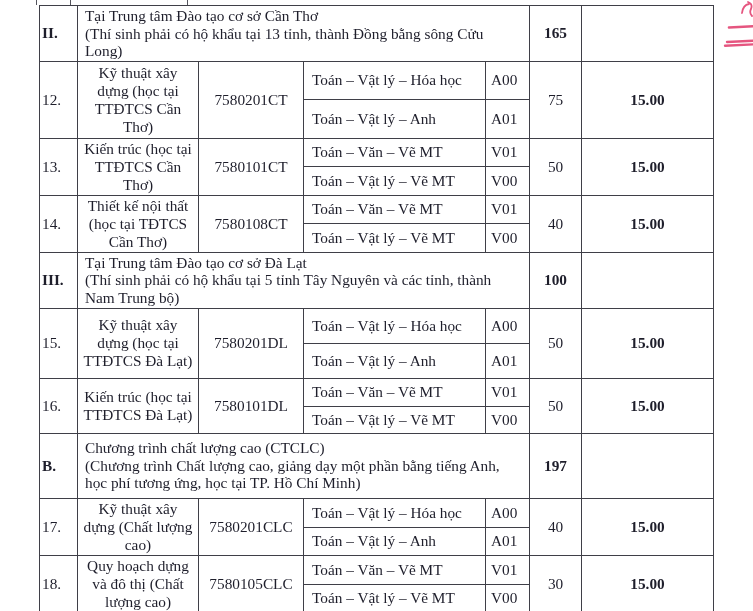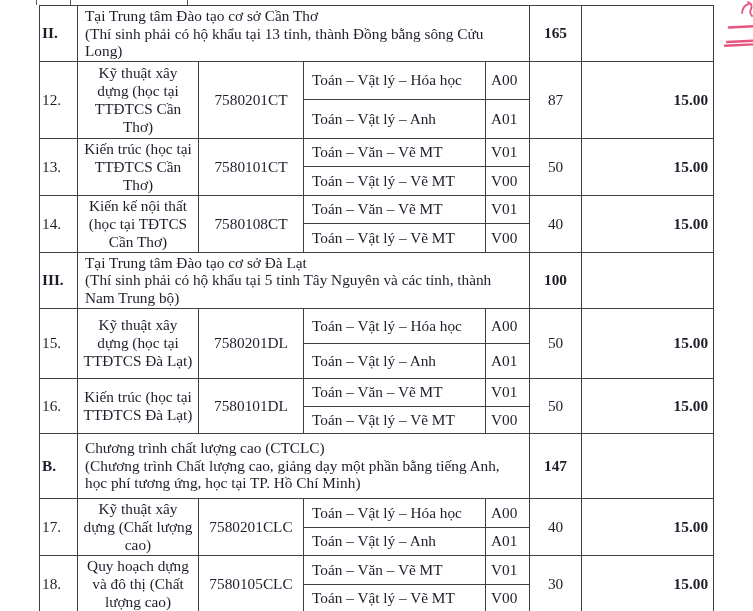"87" td.c-quota { text: 87 -> 75 }
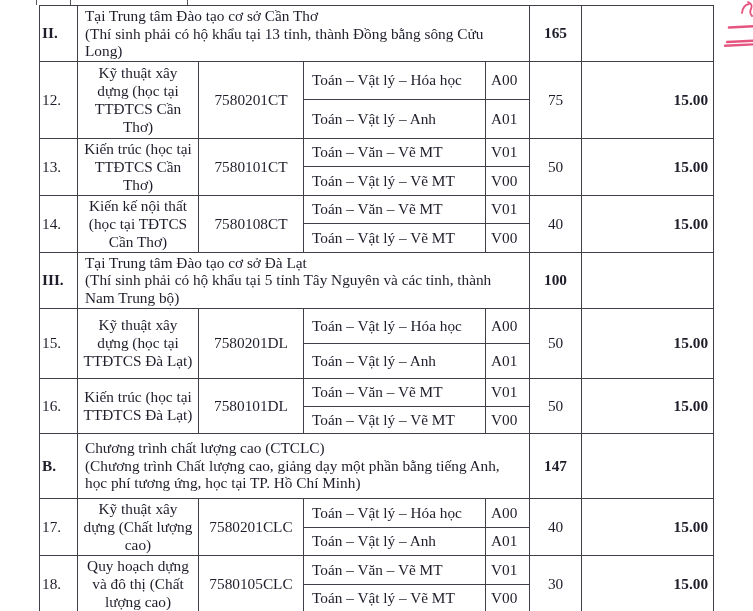"15.00" .c-score { text-align: right -> center }
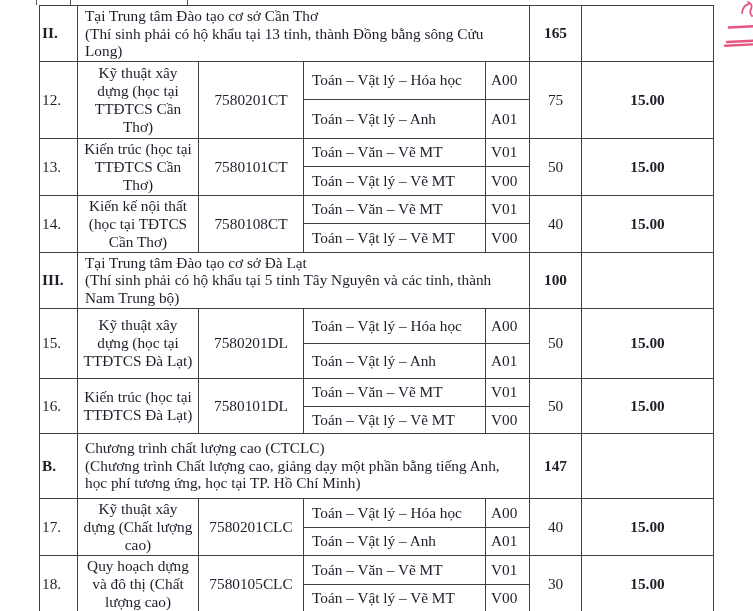"Kiến kế nội thất (học" td.c-major { text: Kiến -> Thiết }
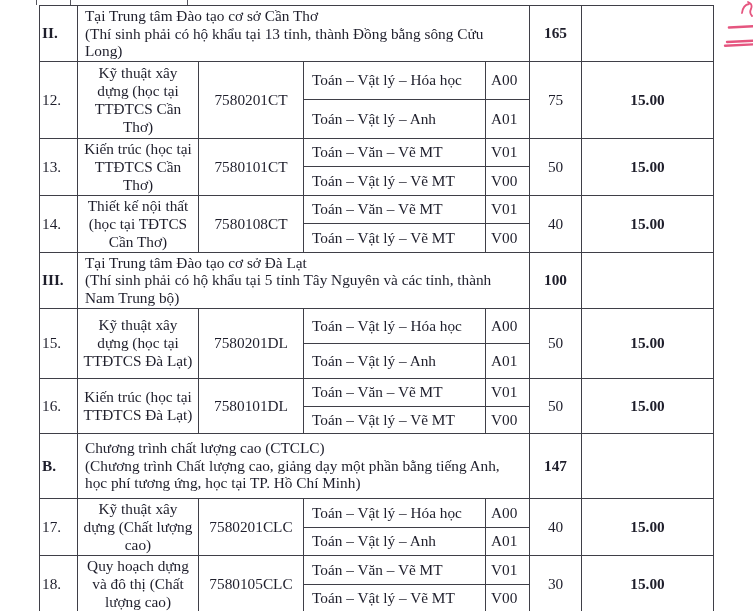"147" td.c-quota { text: 147 -> 197 }
